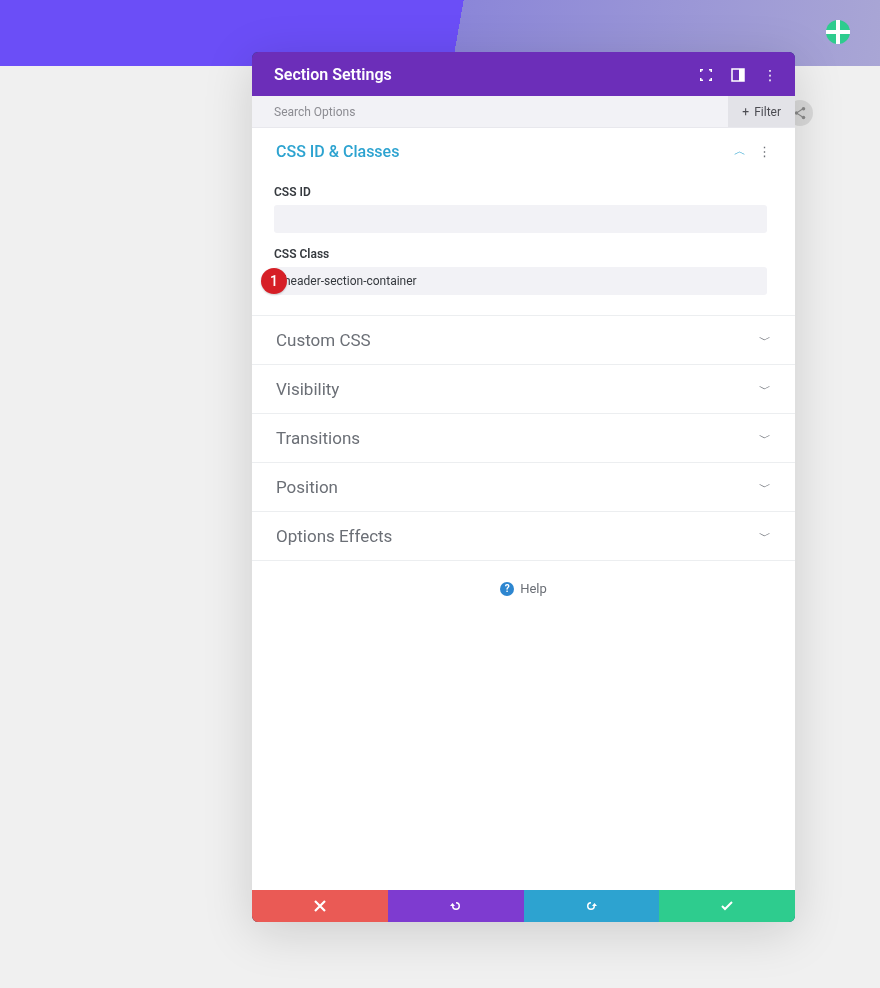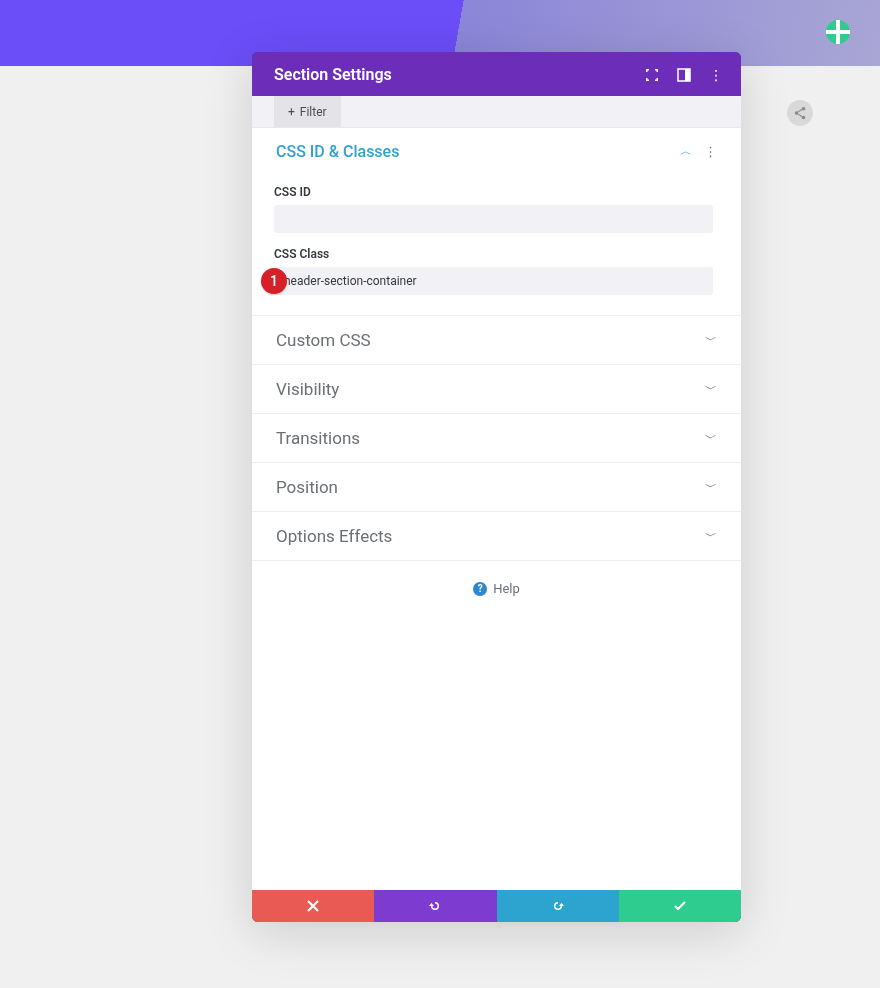"Section Settings" .panel { width: 489px -> 543px }
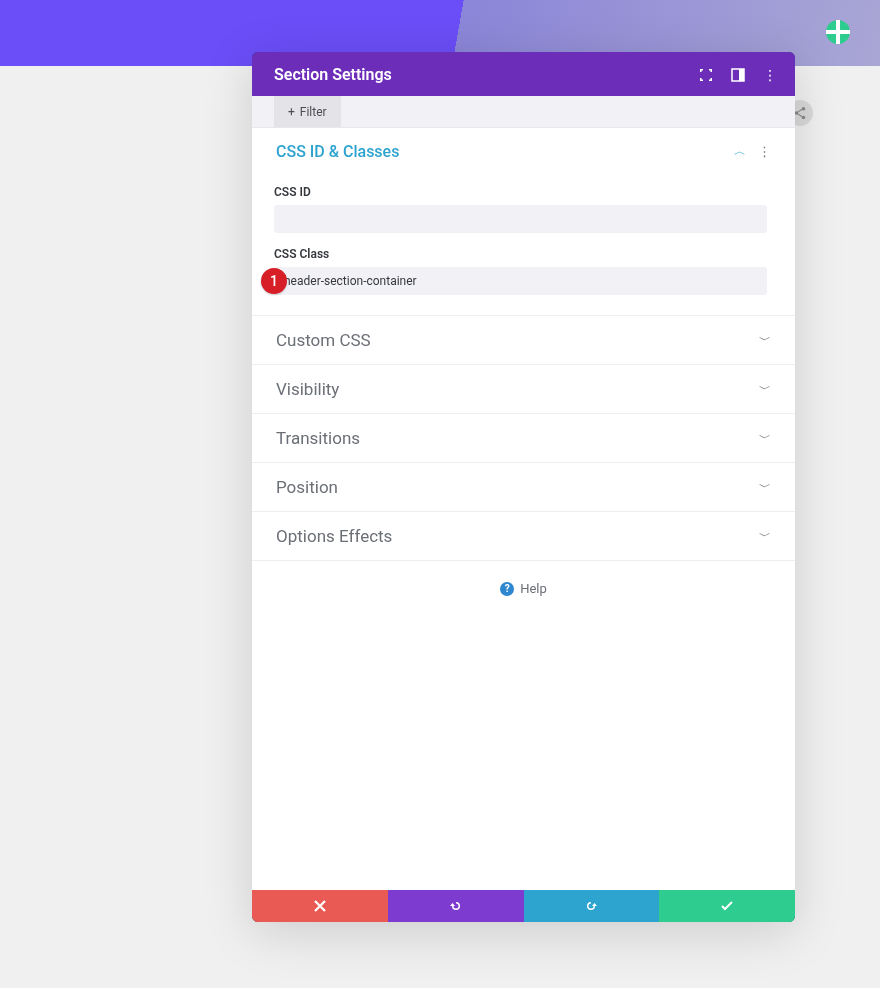"Search Options" input { html: none -> <input> }
